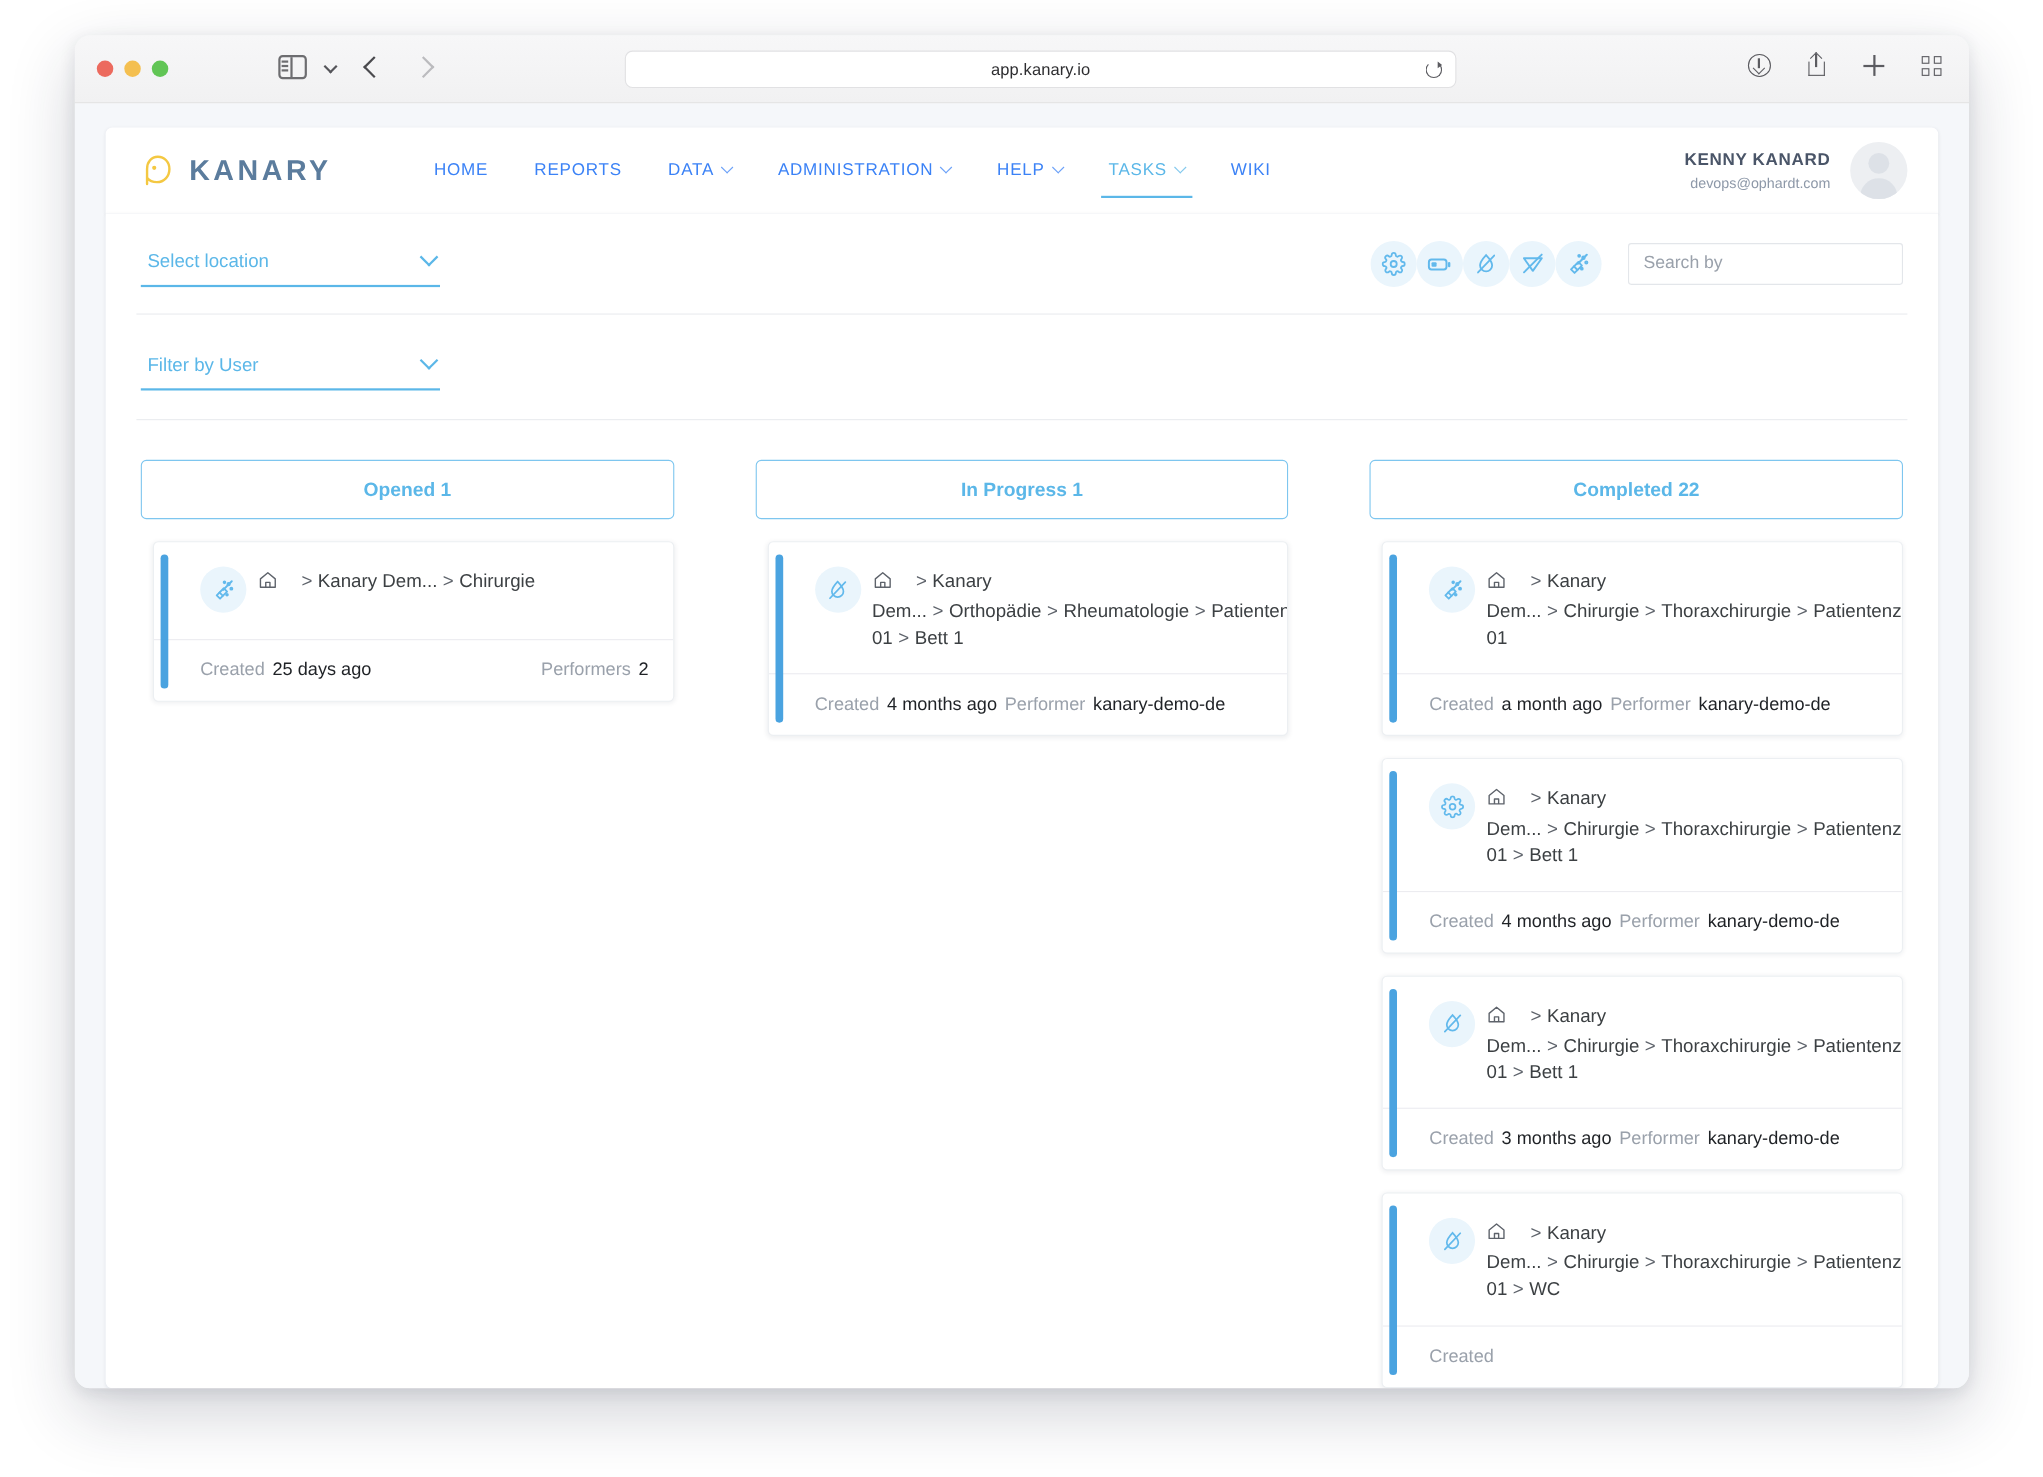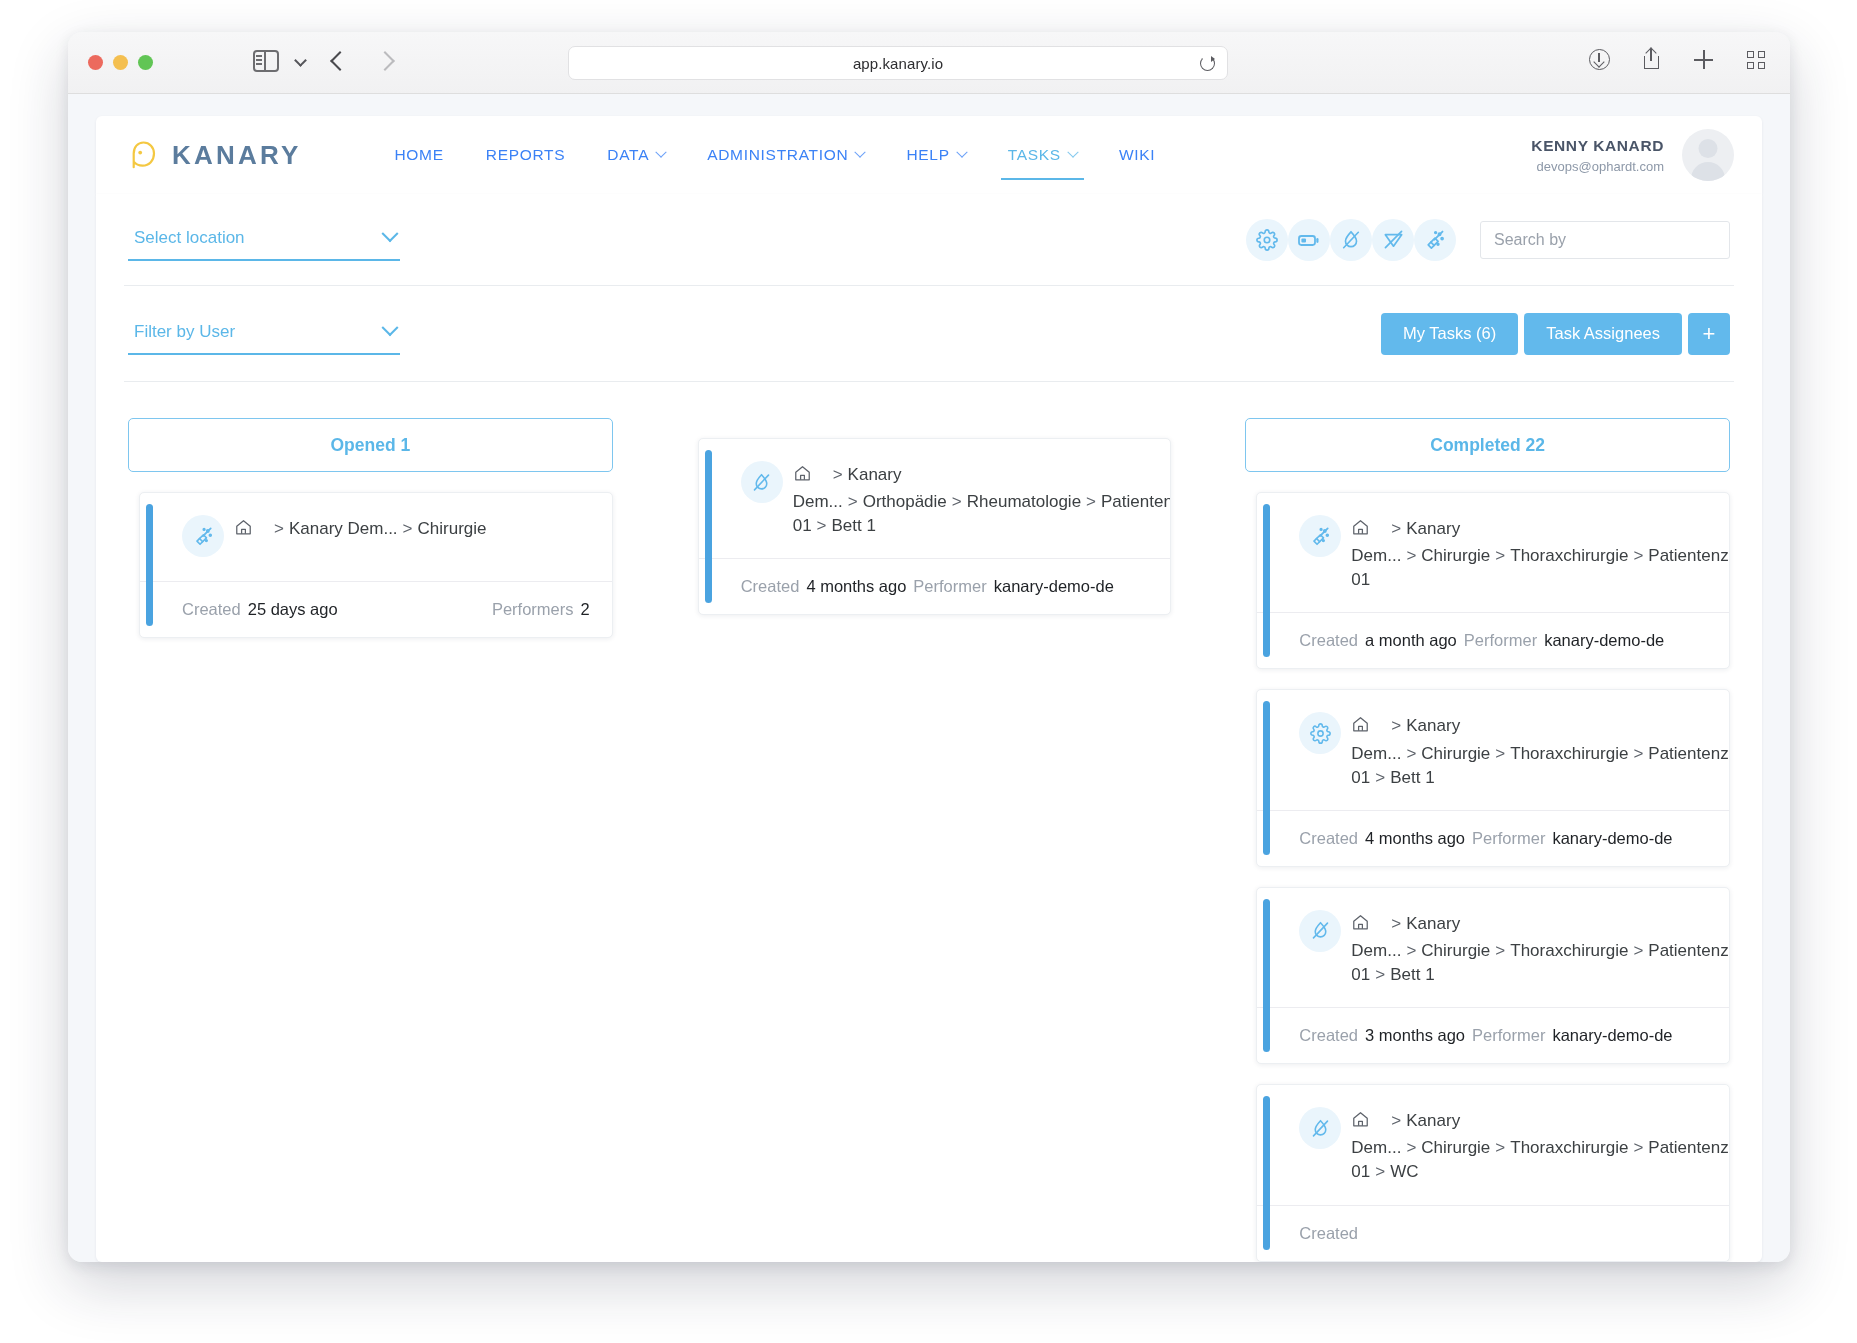"app.kanary.io" .urlbar { width: 660px -> 756px }
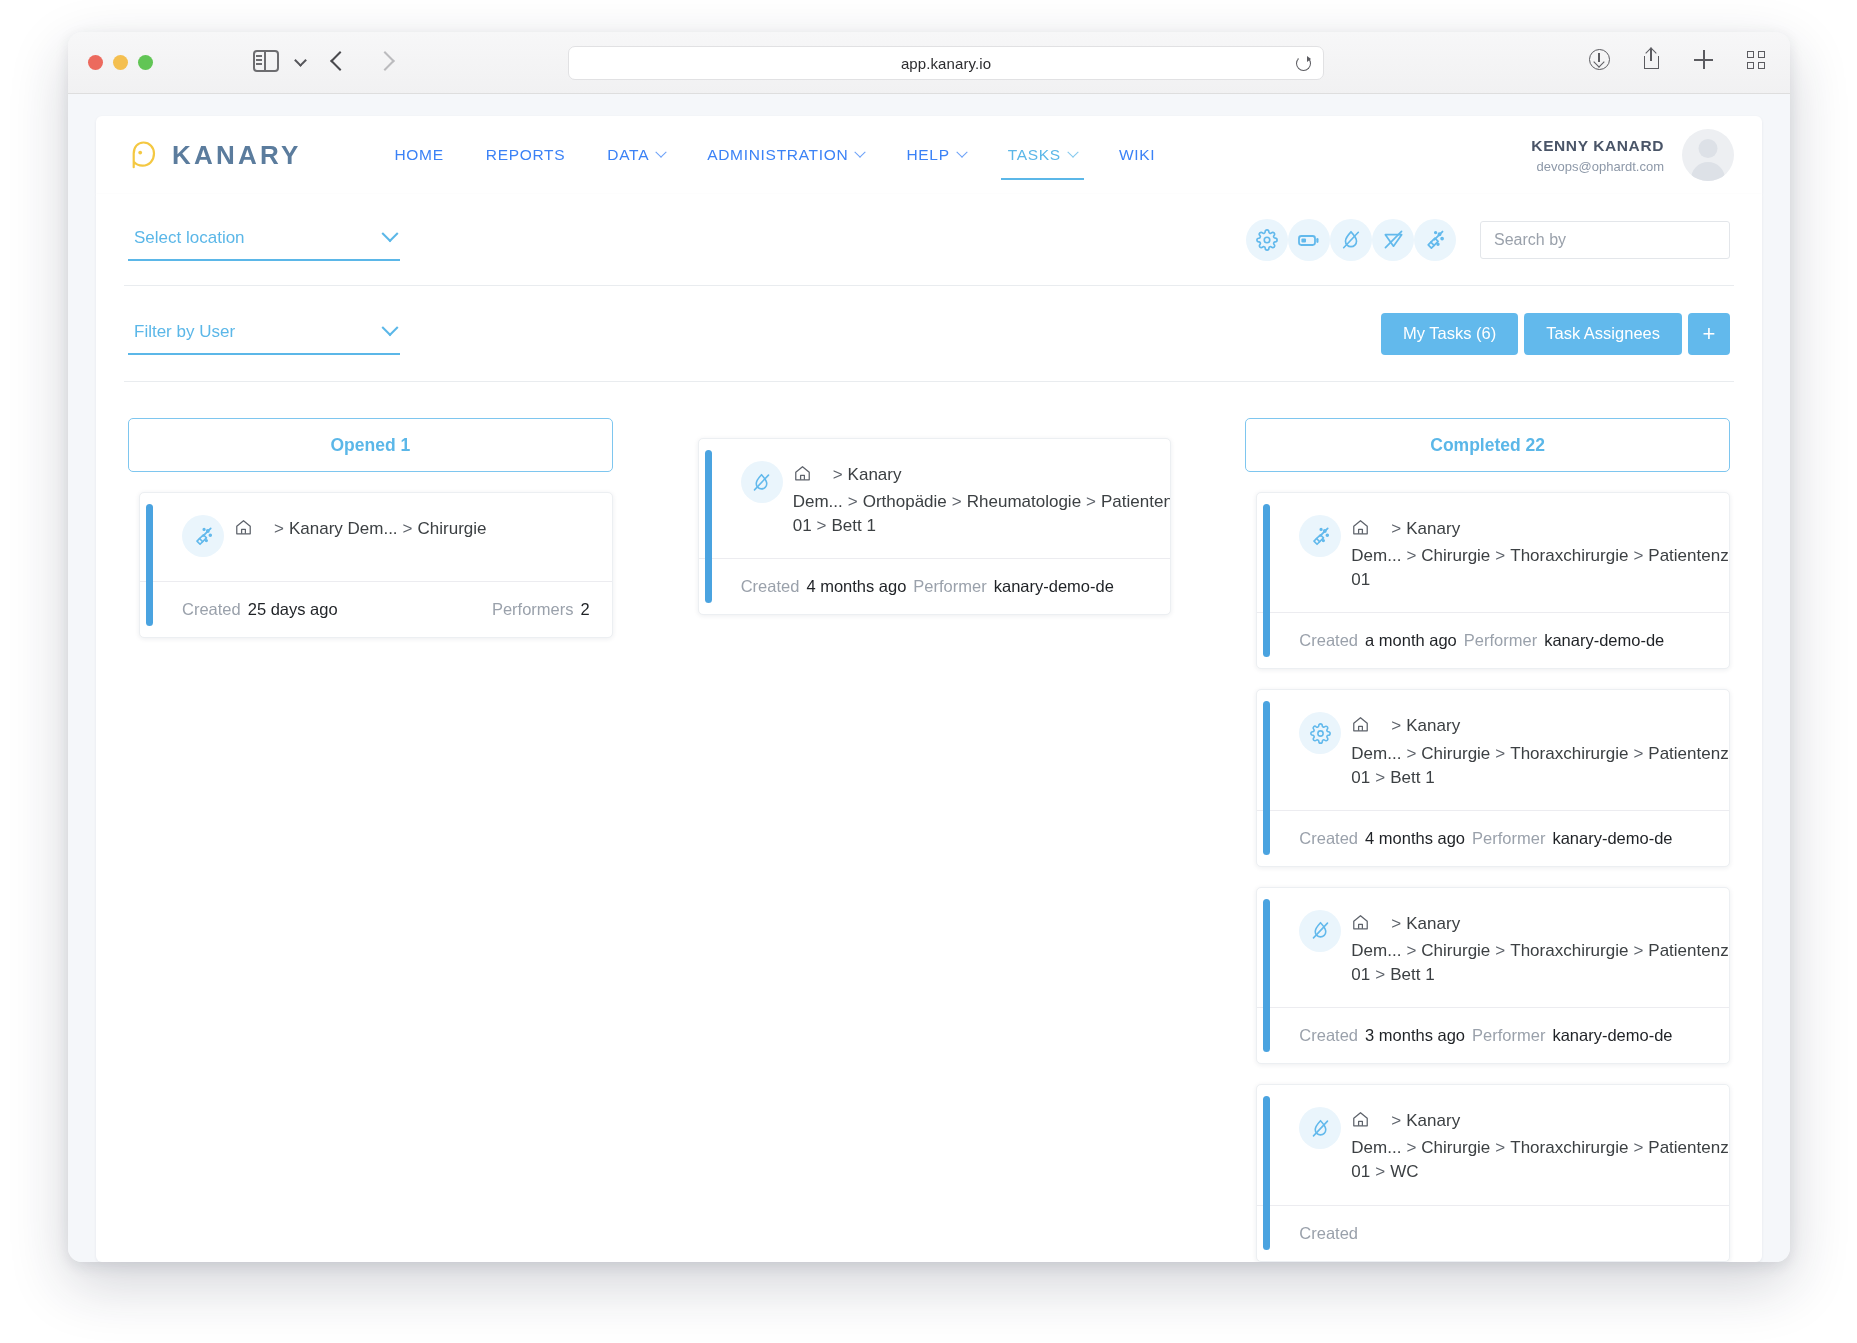"My Tasks (6)" div.btns { html: <div> <button>My Tasks (6)</button> <button>Task Assignees</button> <button>+</button> </div> -> none }
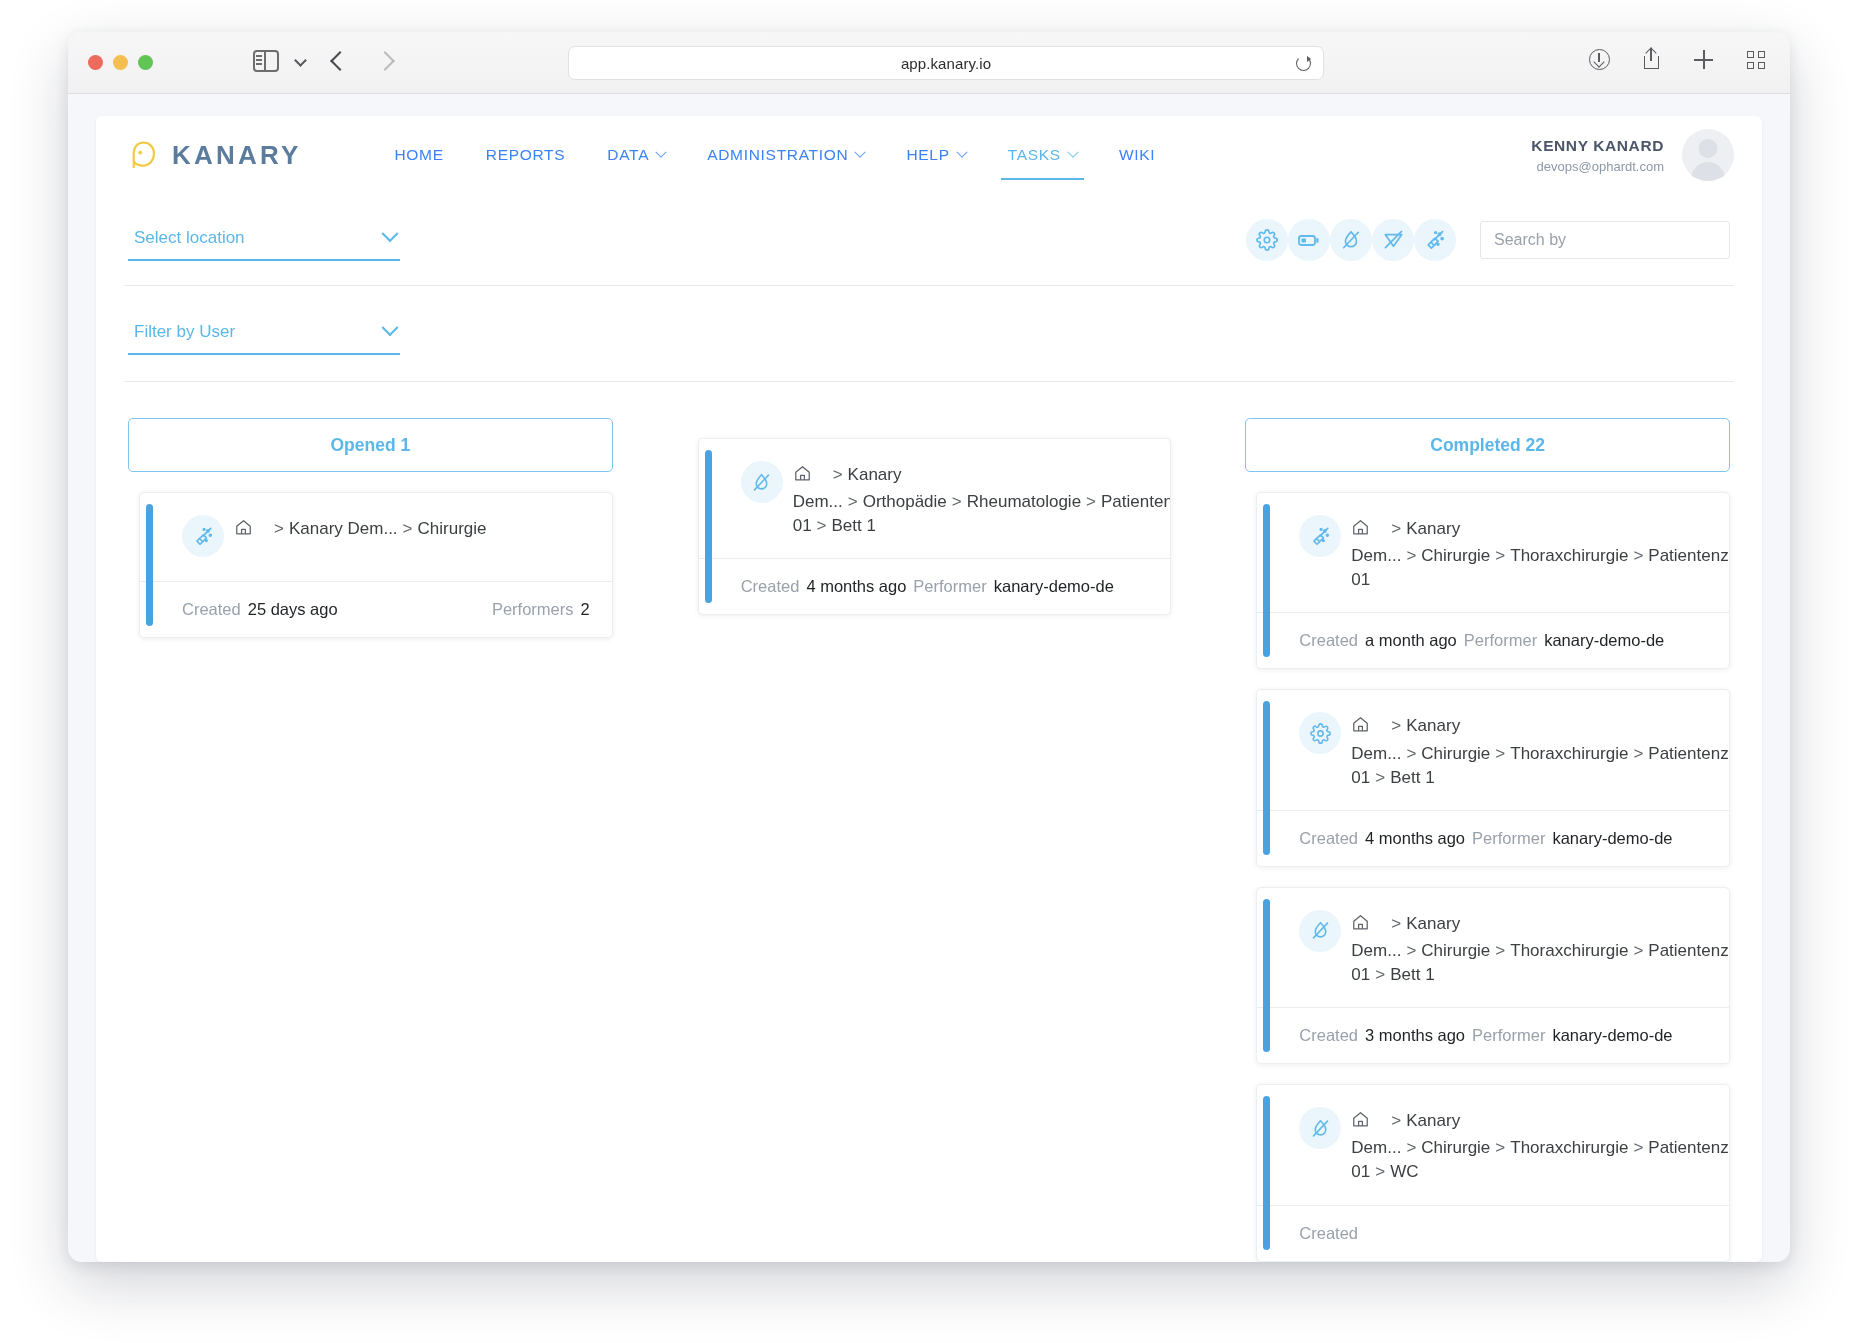"In Progress 1" div.colhead { html: none -> <div>In Progress 1</div> }
